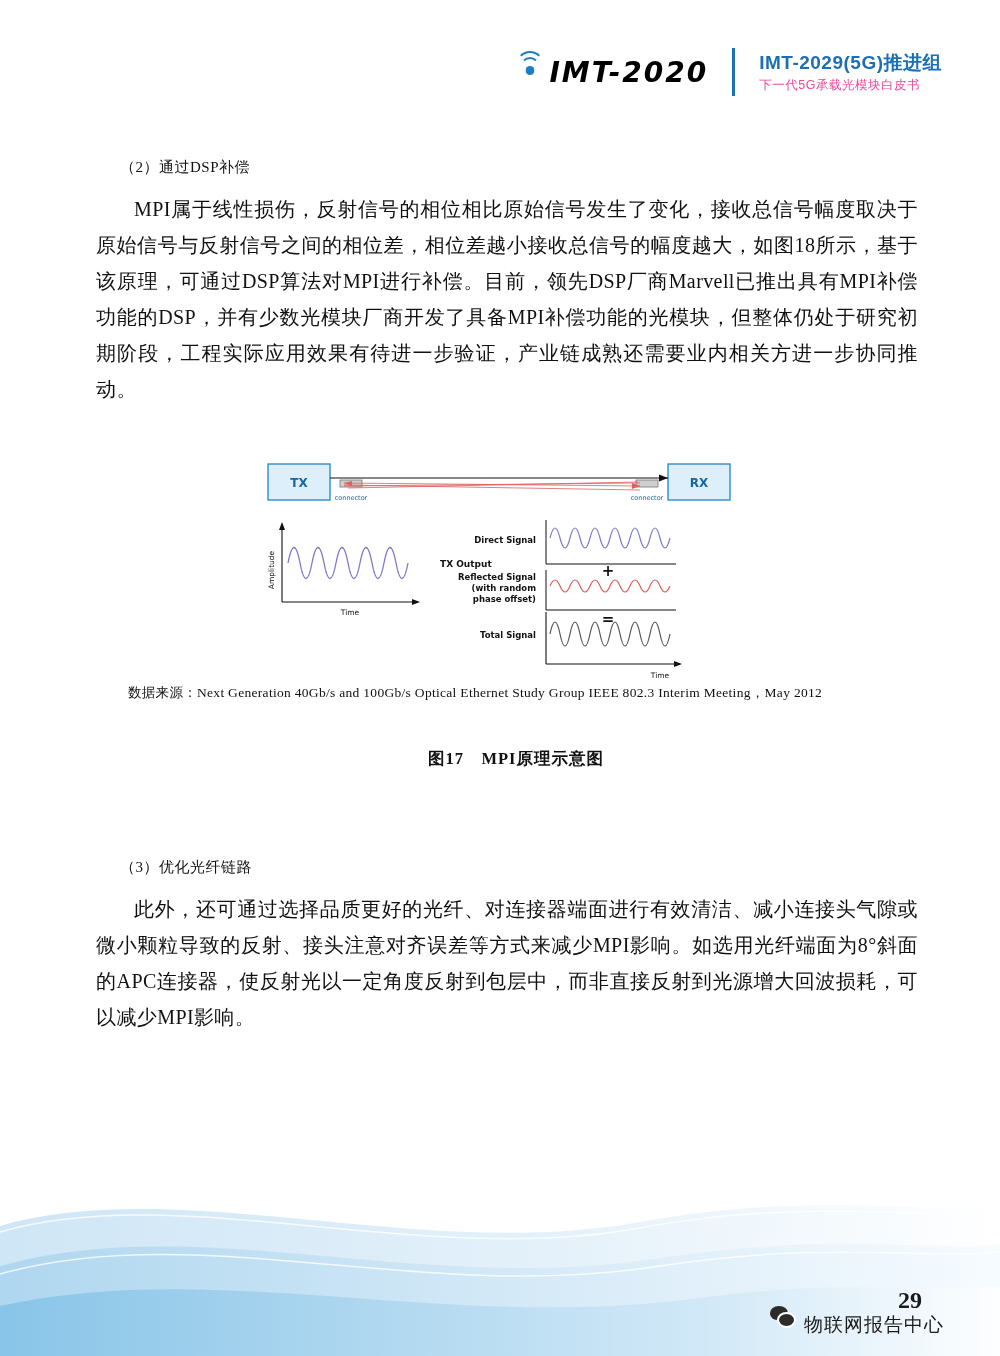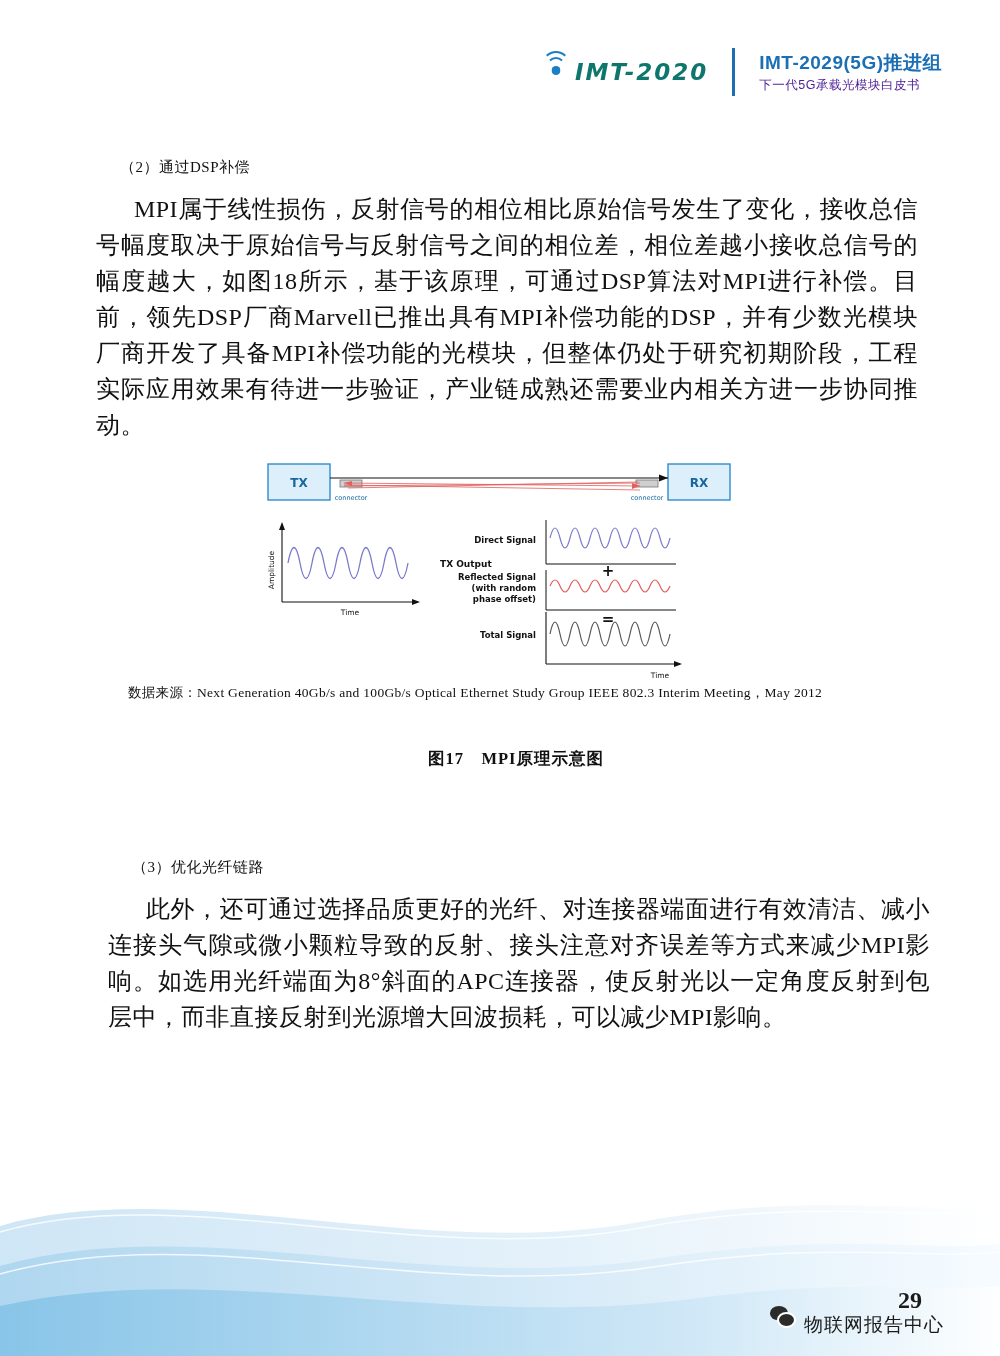"IMT-2020" .imt-word { color: #0f766e -> #000000; font-size: 23px -> 28px }
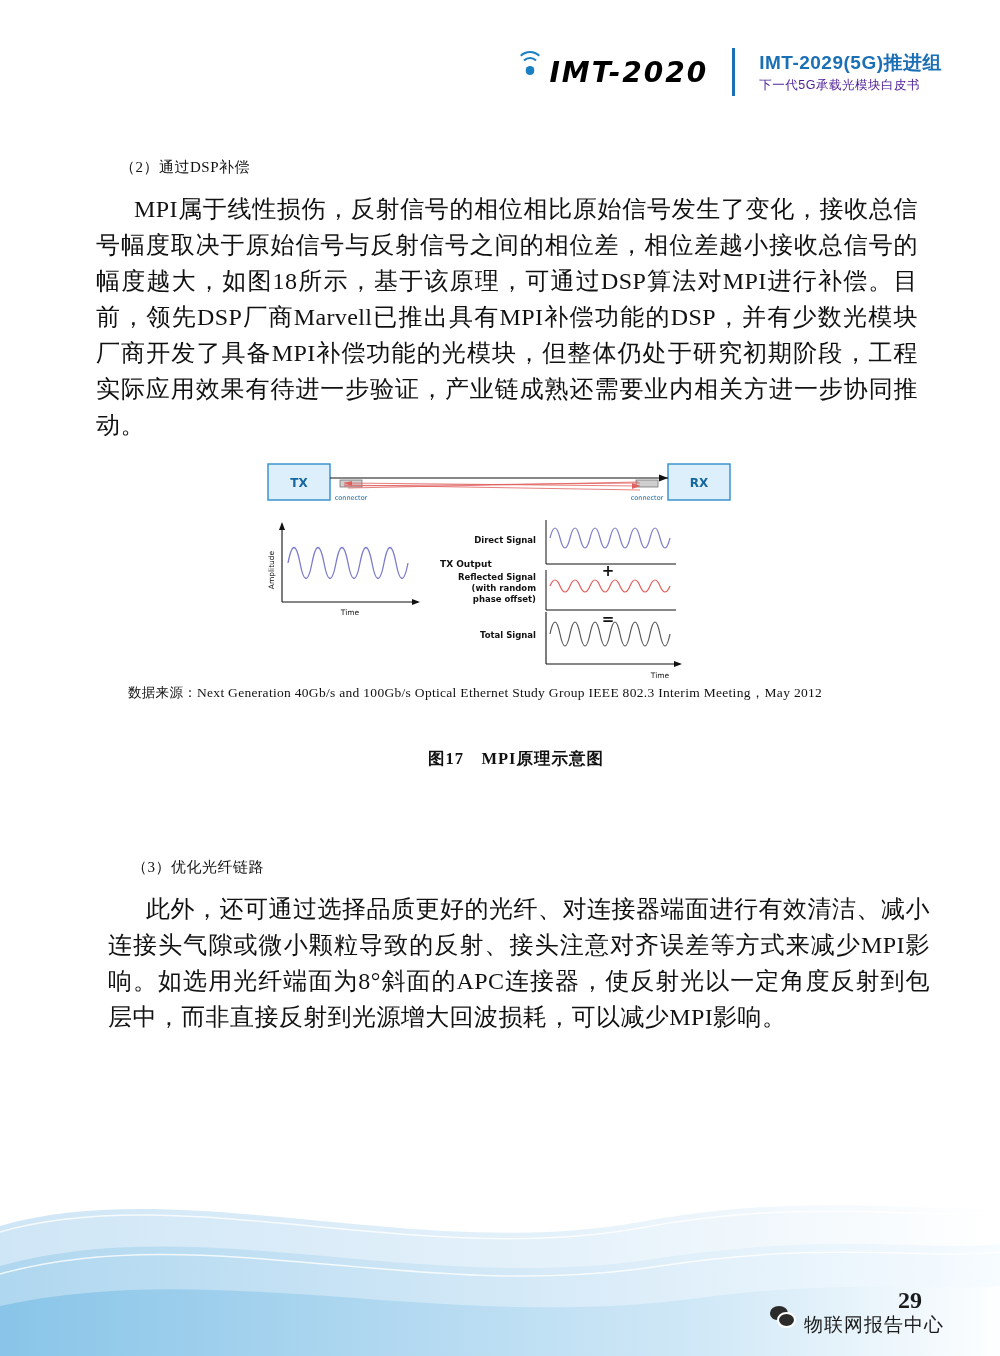"下一代5G承载光模块白皮书" .title-sub { color: #4c1d95 -> #ec4899 }
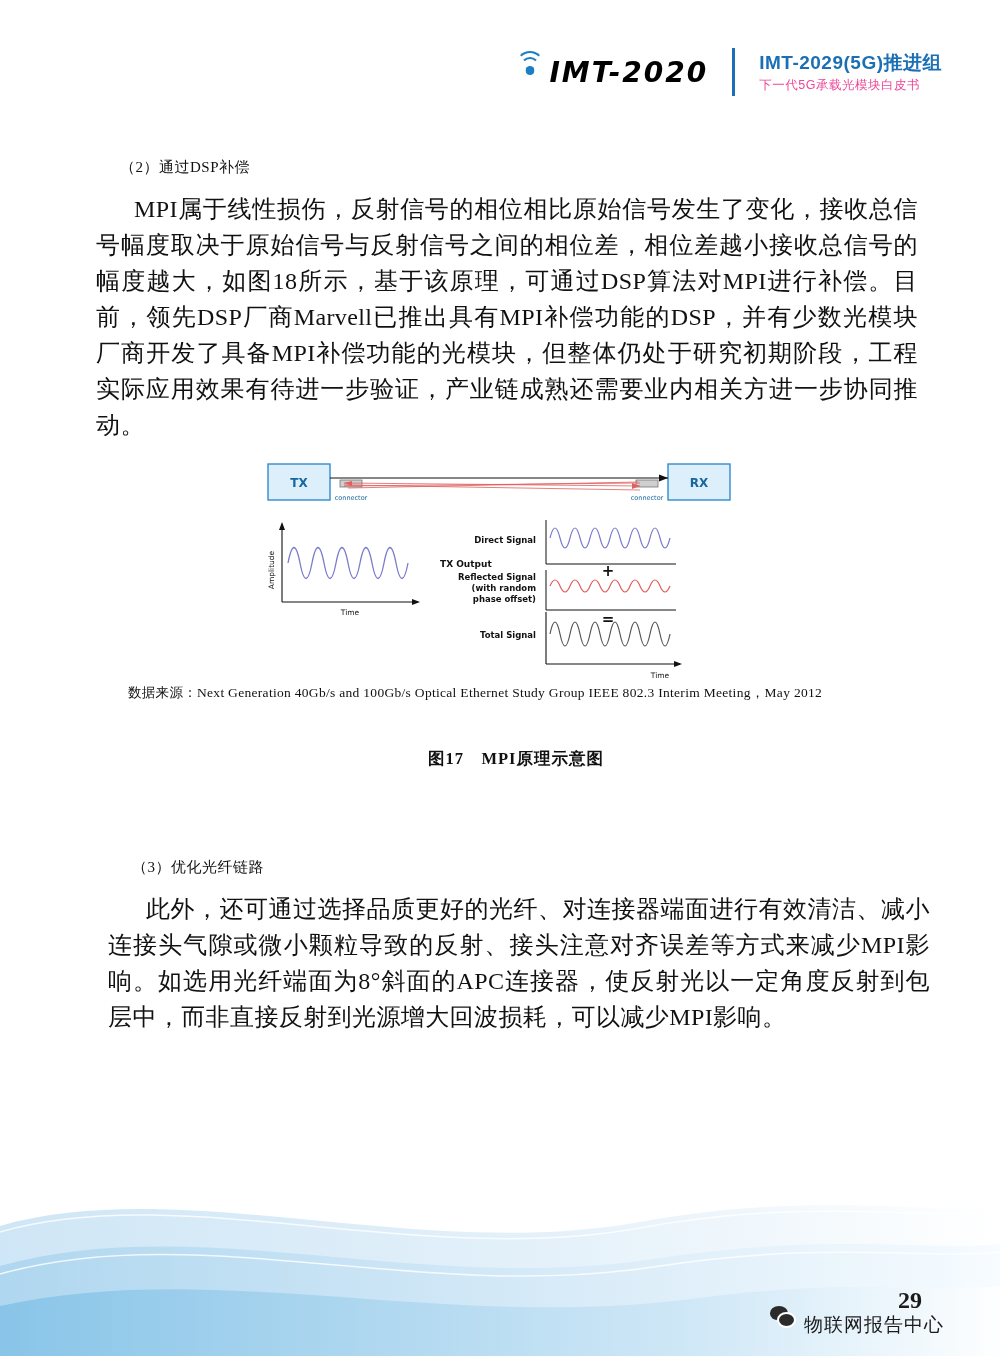"MPI属于线性损伤，反射信号的相位相比原始信号发生了变化，接收总信号幅度取决于原" p.para { font-size: 24px -> 20px }
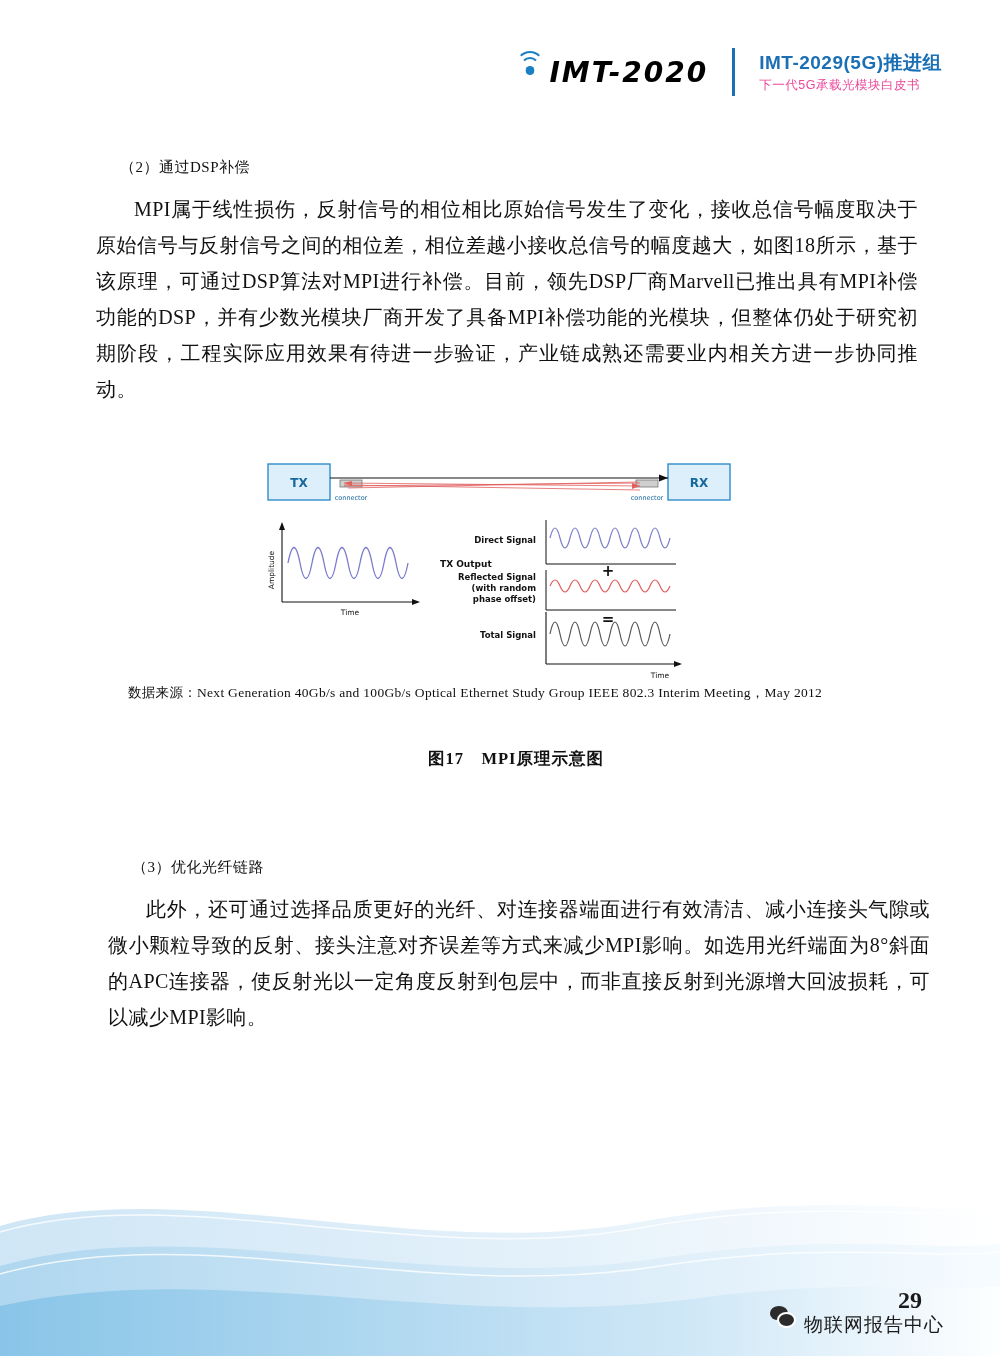"（3）优化光纤链路" .content2 { left: 108px -> 96px }
